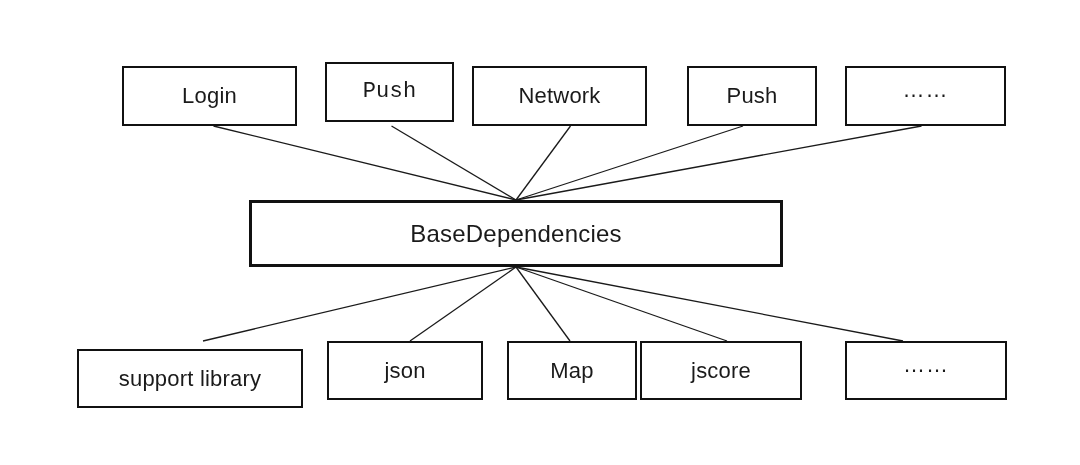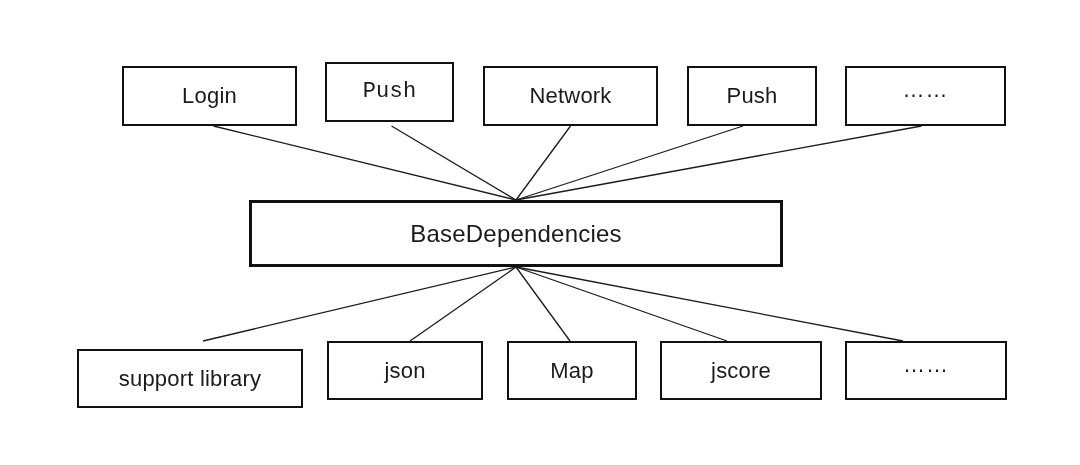"Network" div.box { left: 483px -> 472px }
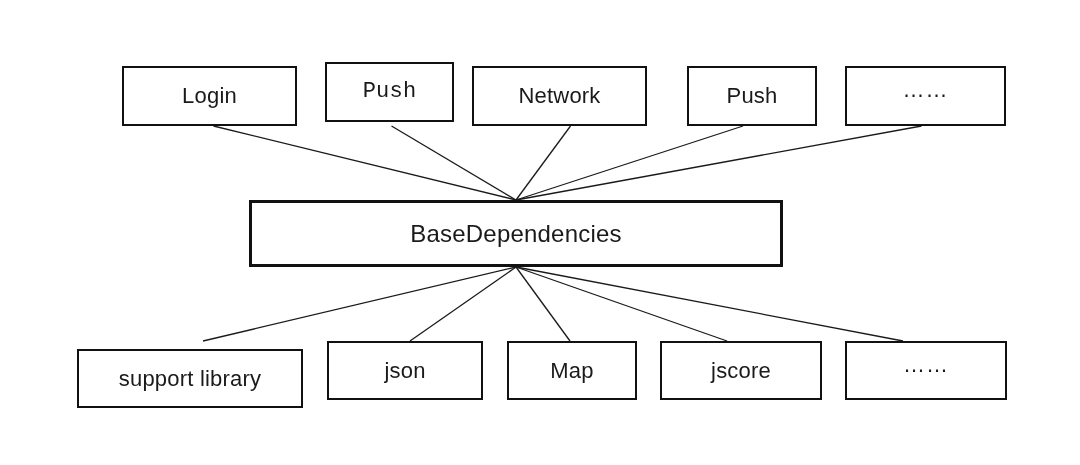"jscore" div.box { left: 660px -> 640px }
